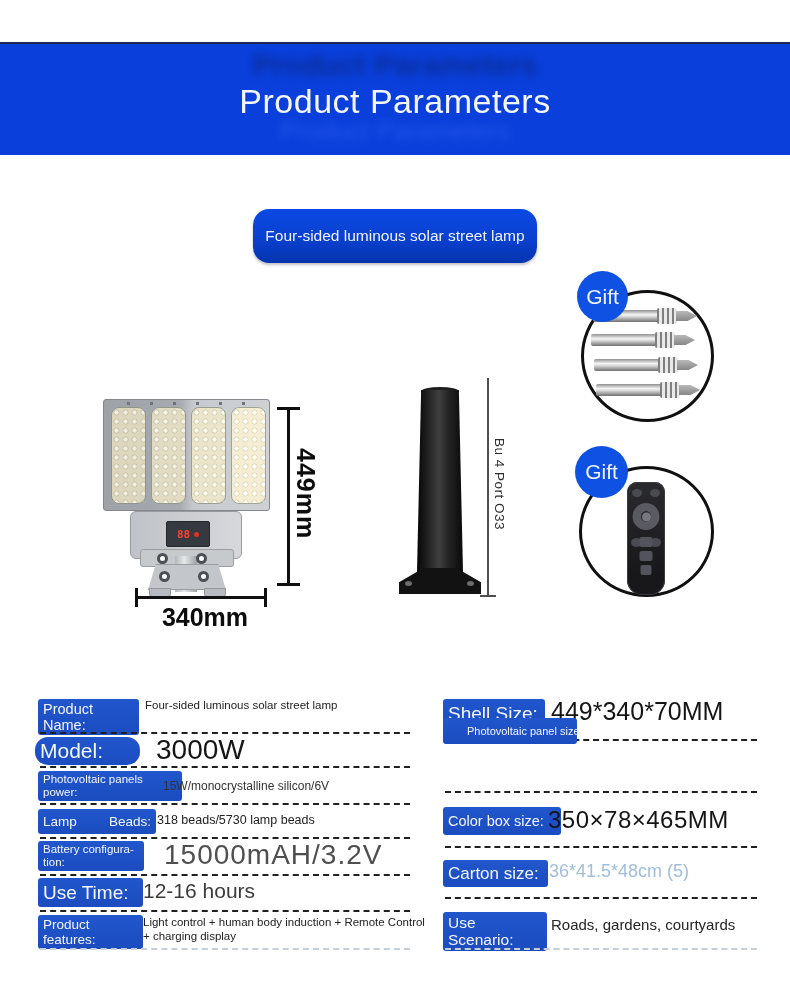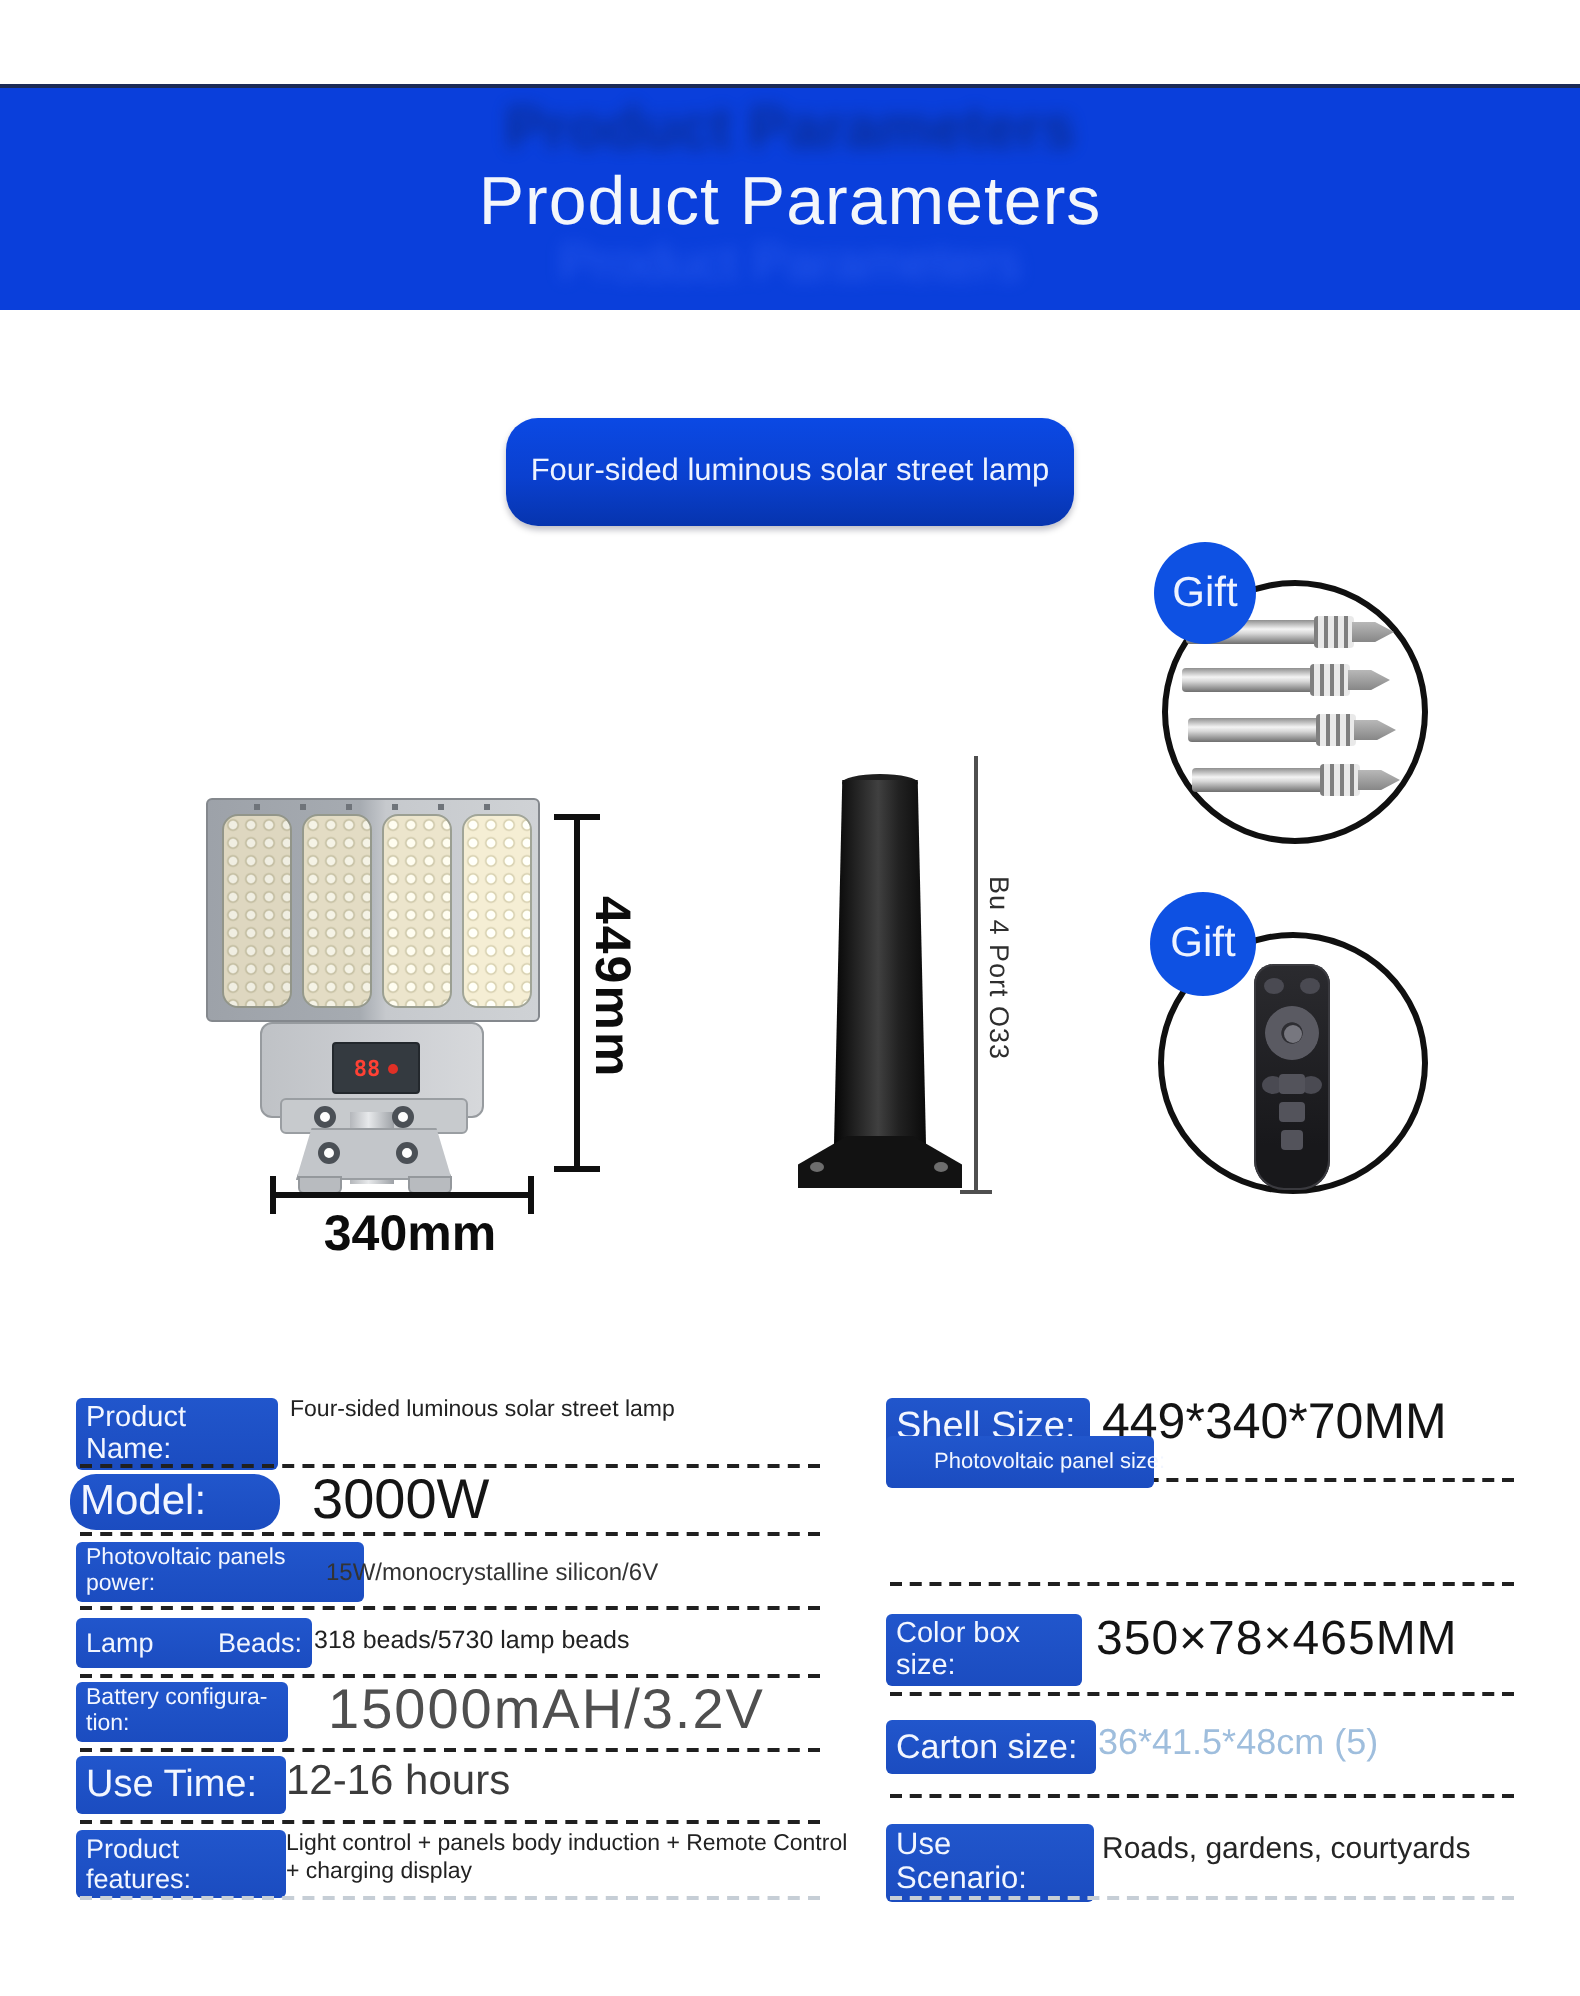"Color box size:" .bR3 { width: 98px -> 118px }
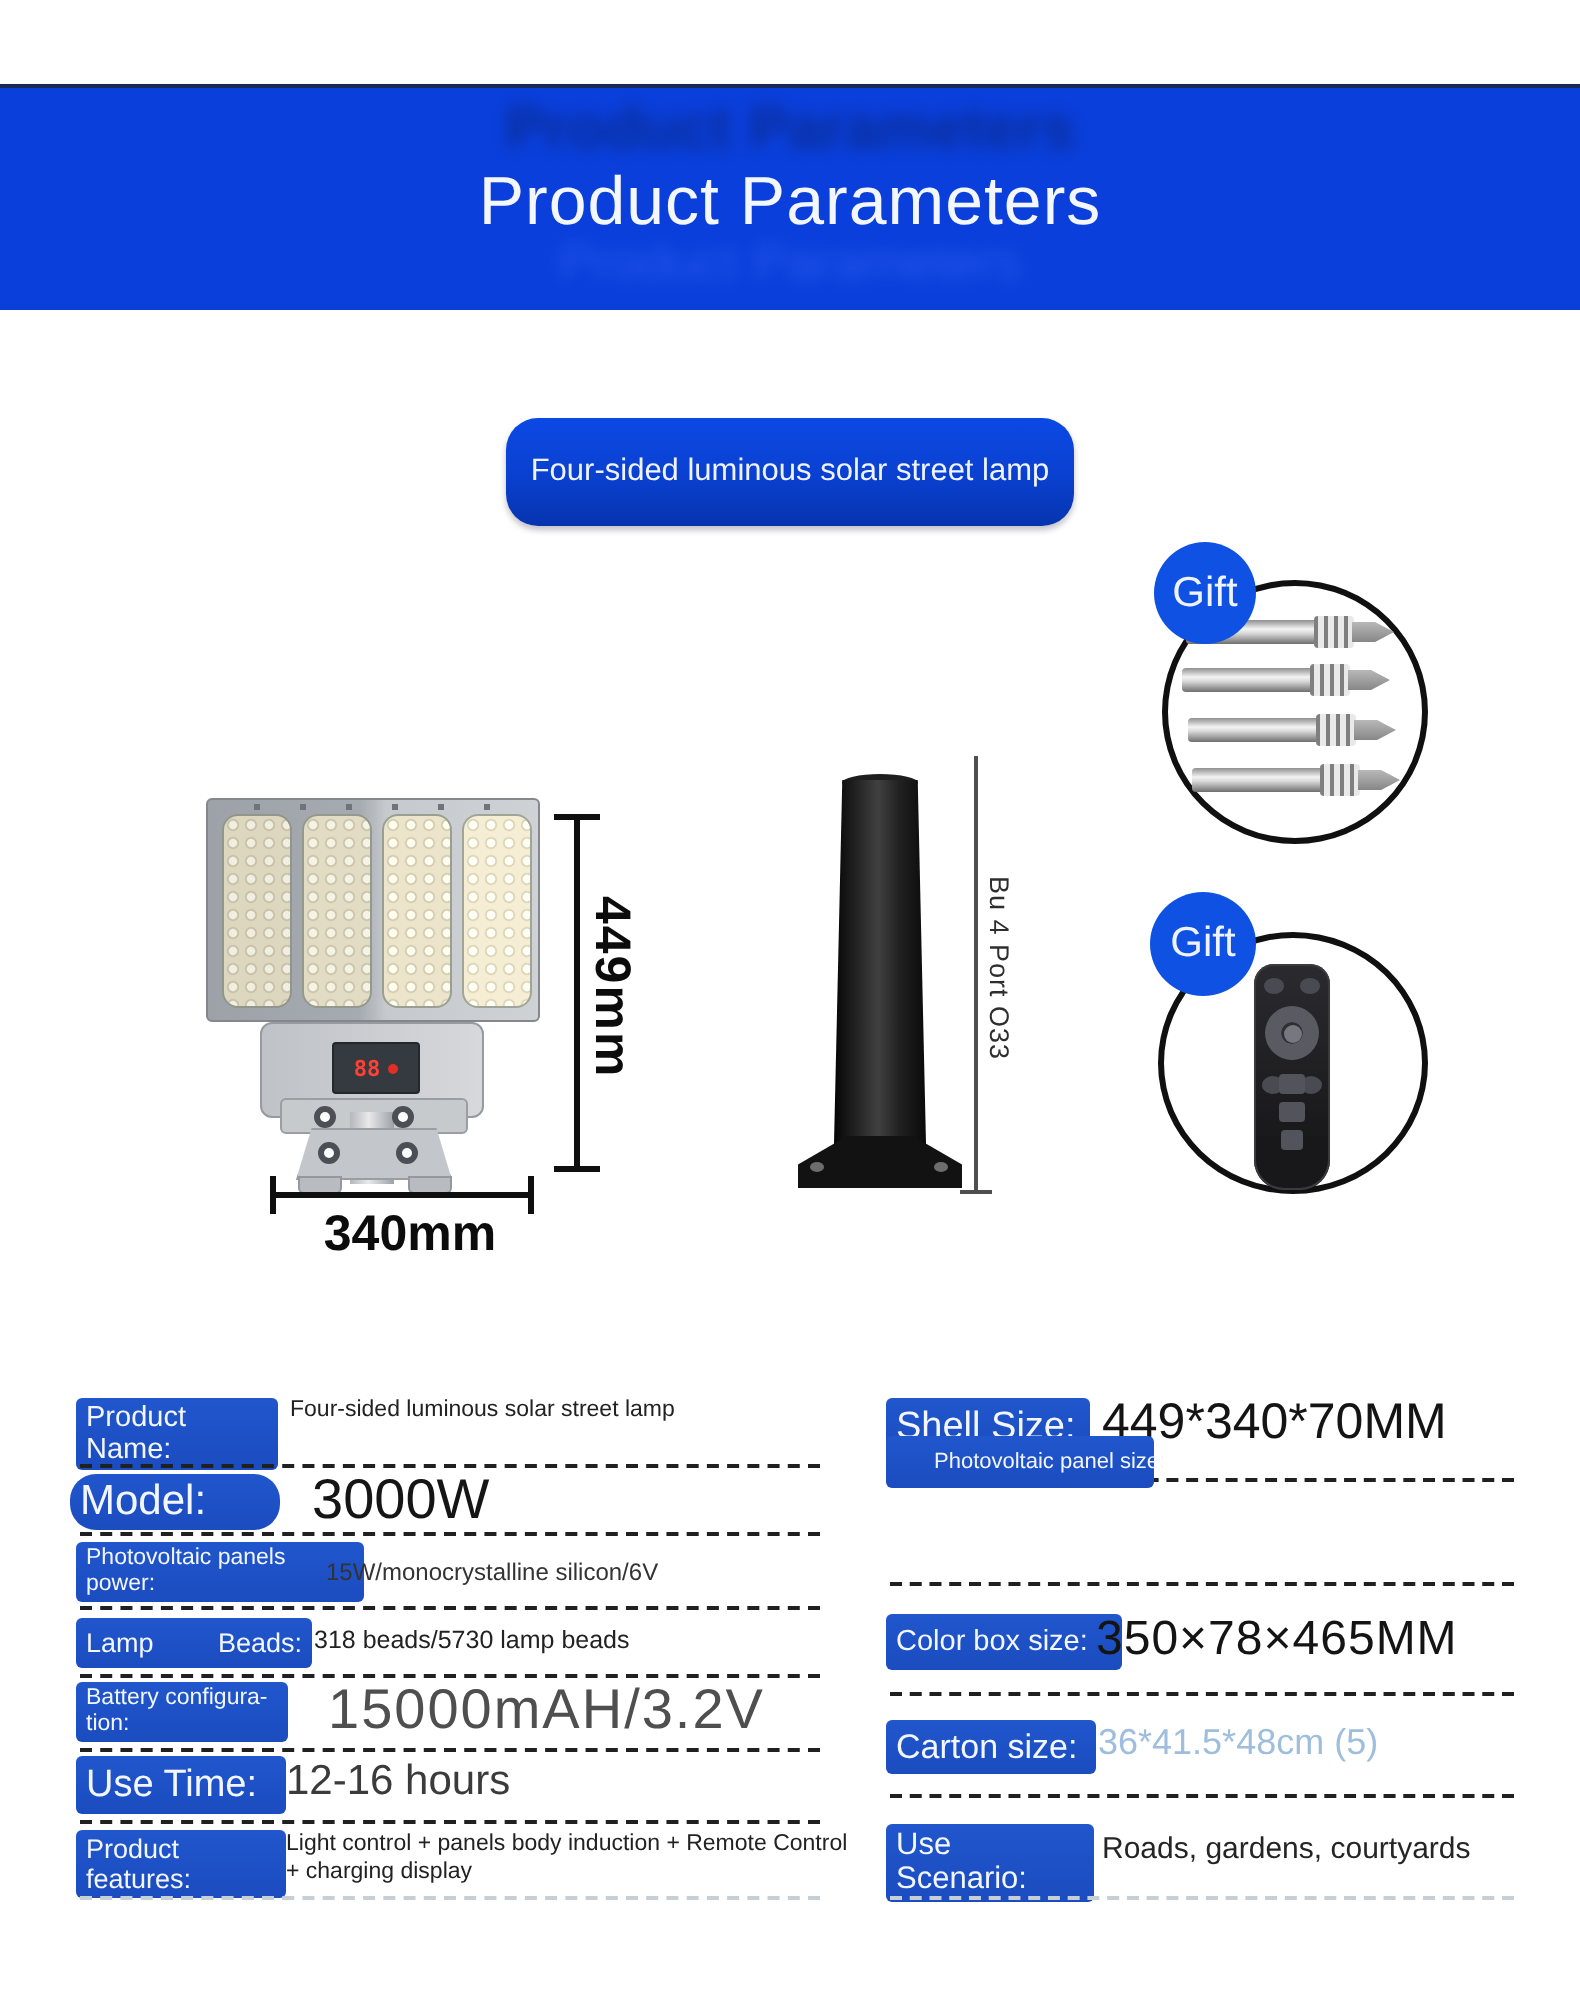"Light control + panels body" div.abs { text: panels -> human }
